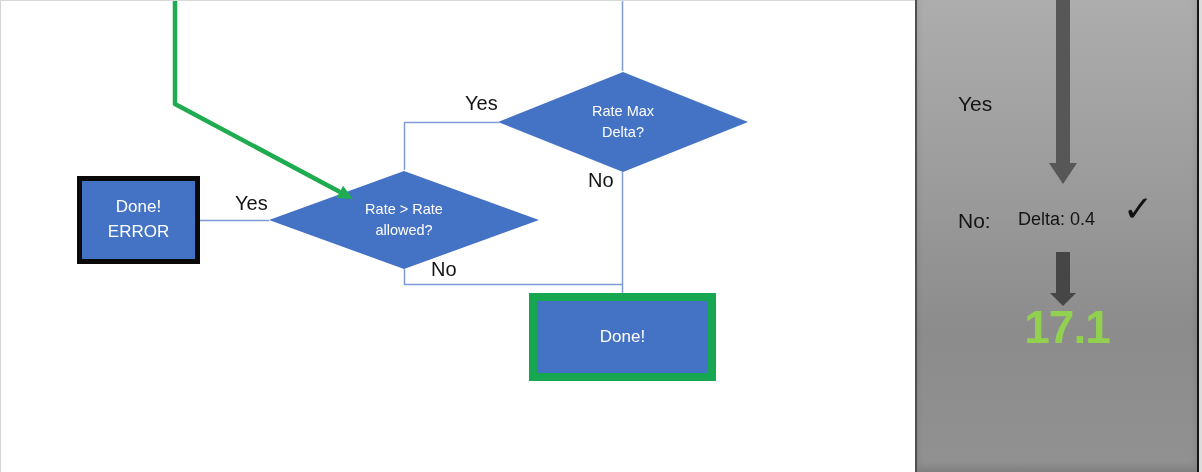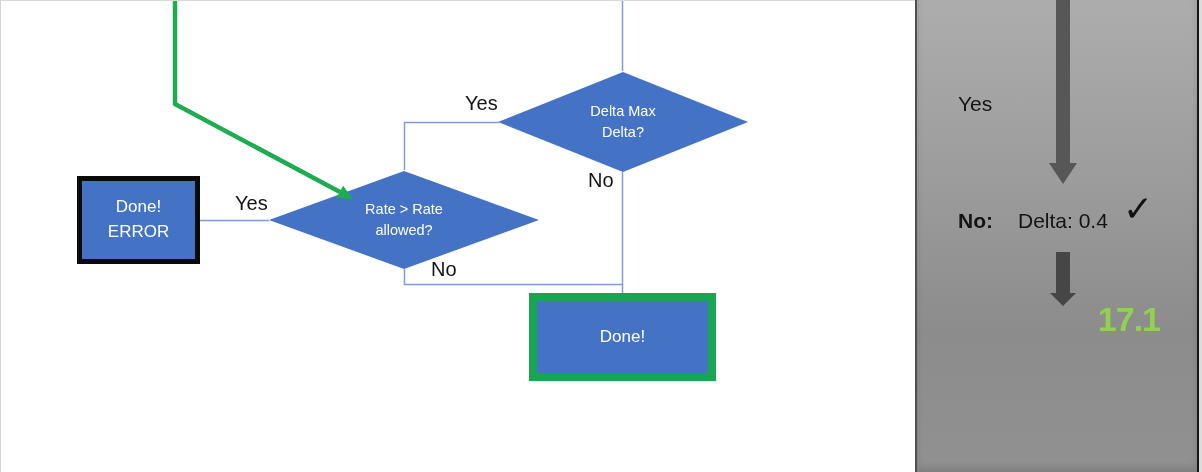"Delta Max" span { text: Delta -> Rate }
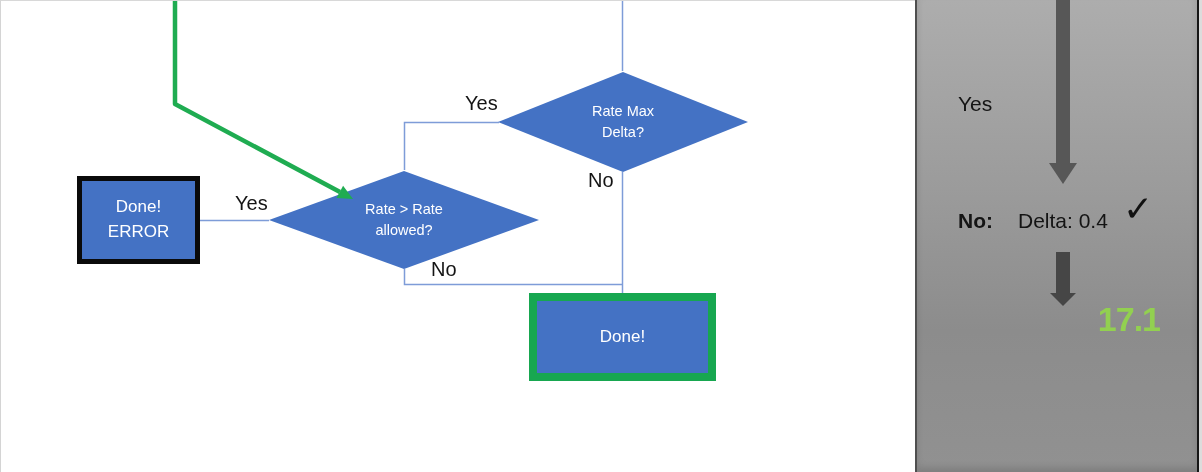"No:" .panel-no { font-weight: bold -> none }
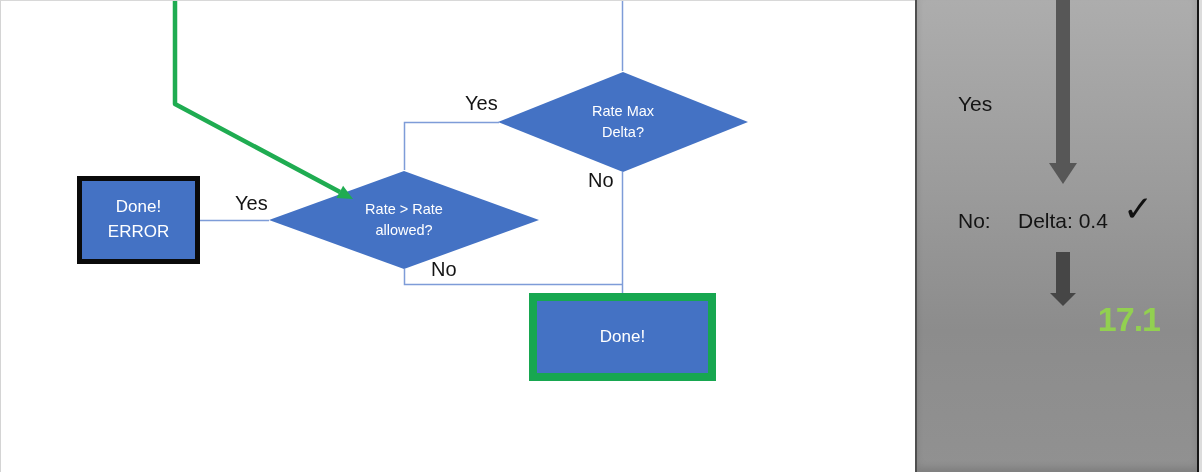"Delta: 0.4" .panel-delta { font-size: 21px -> 18px }
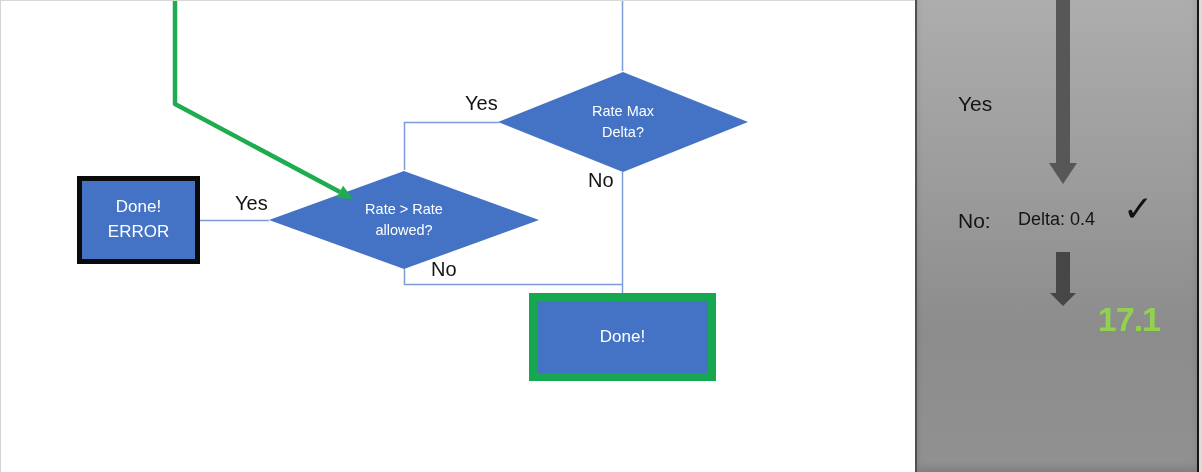"17.1" .panel-result { font-size: 34px -> 46px; left: 43px -> 50px; text-align: right -> center }
